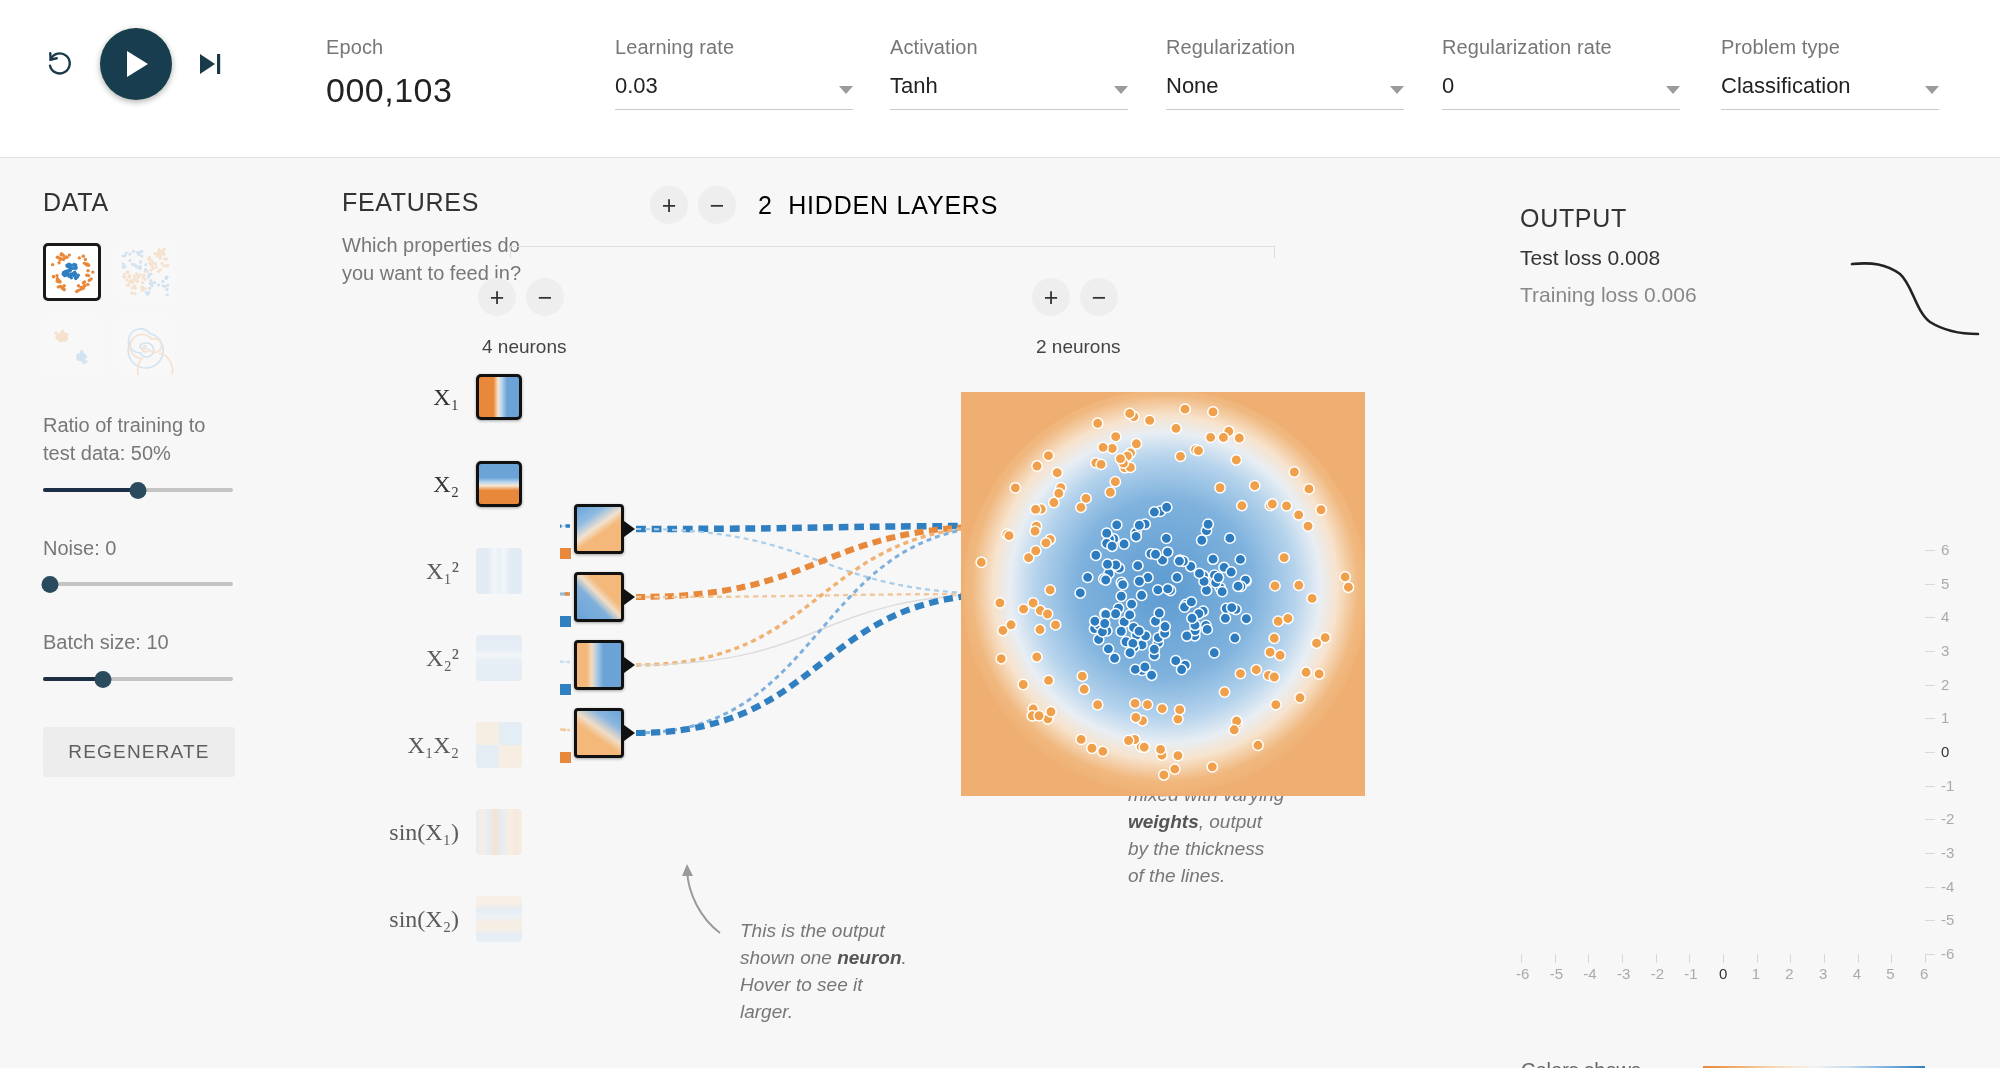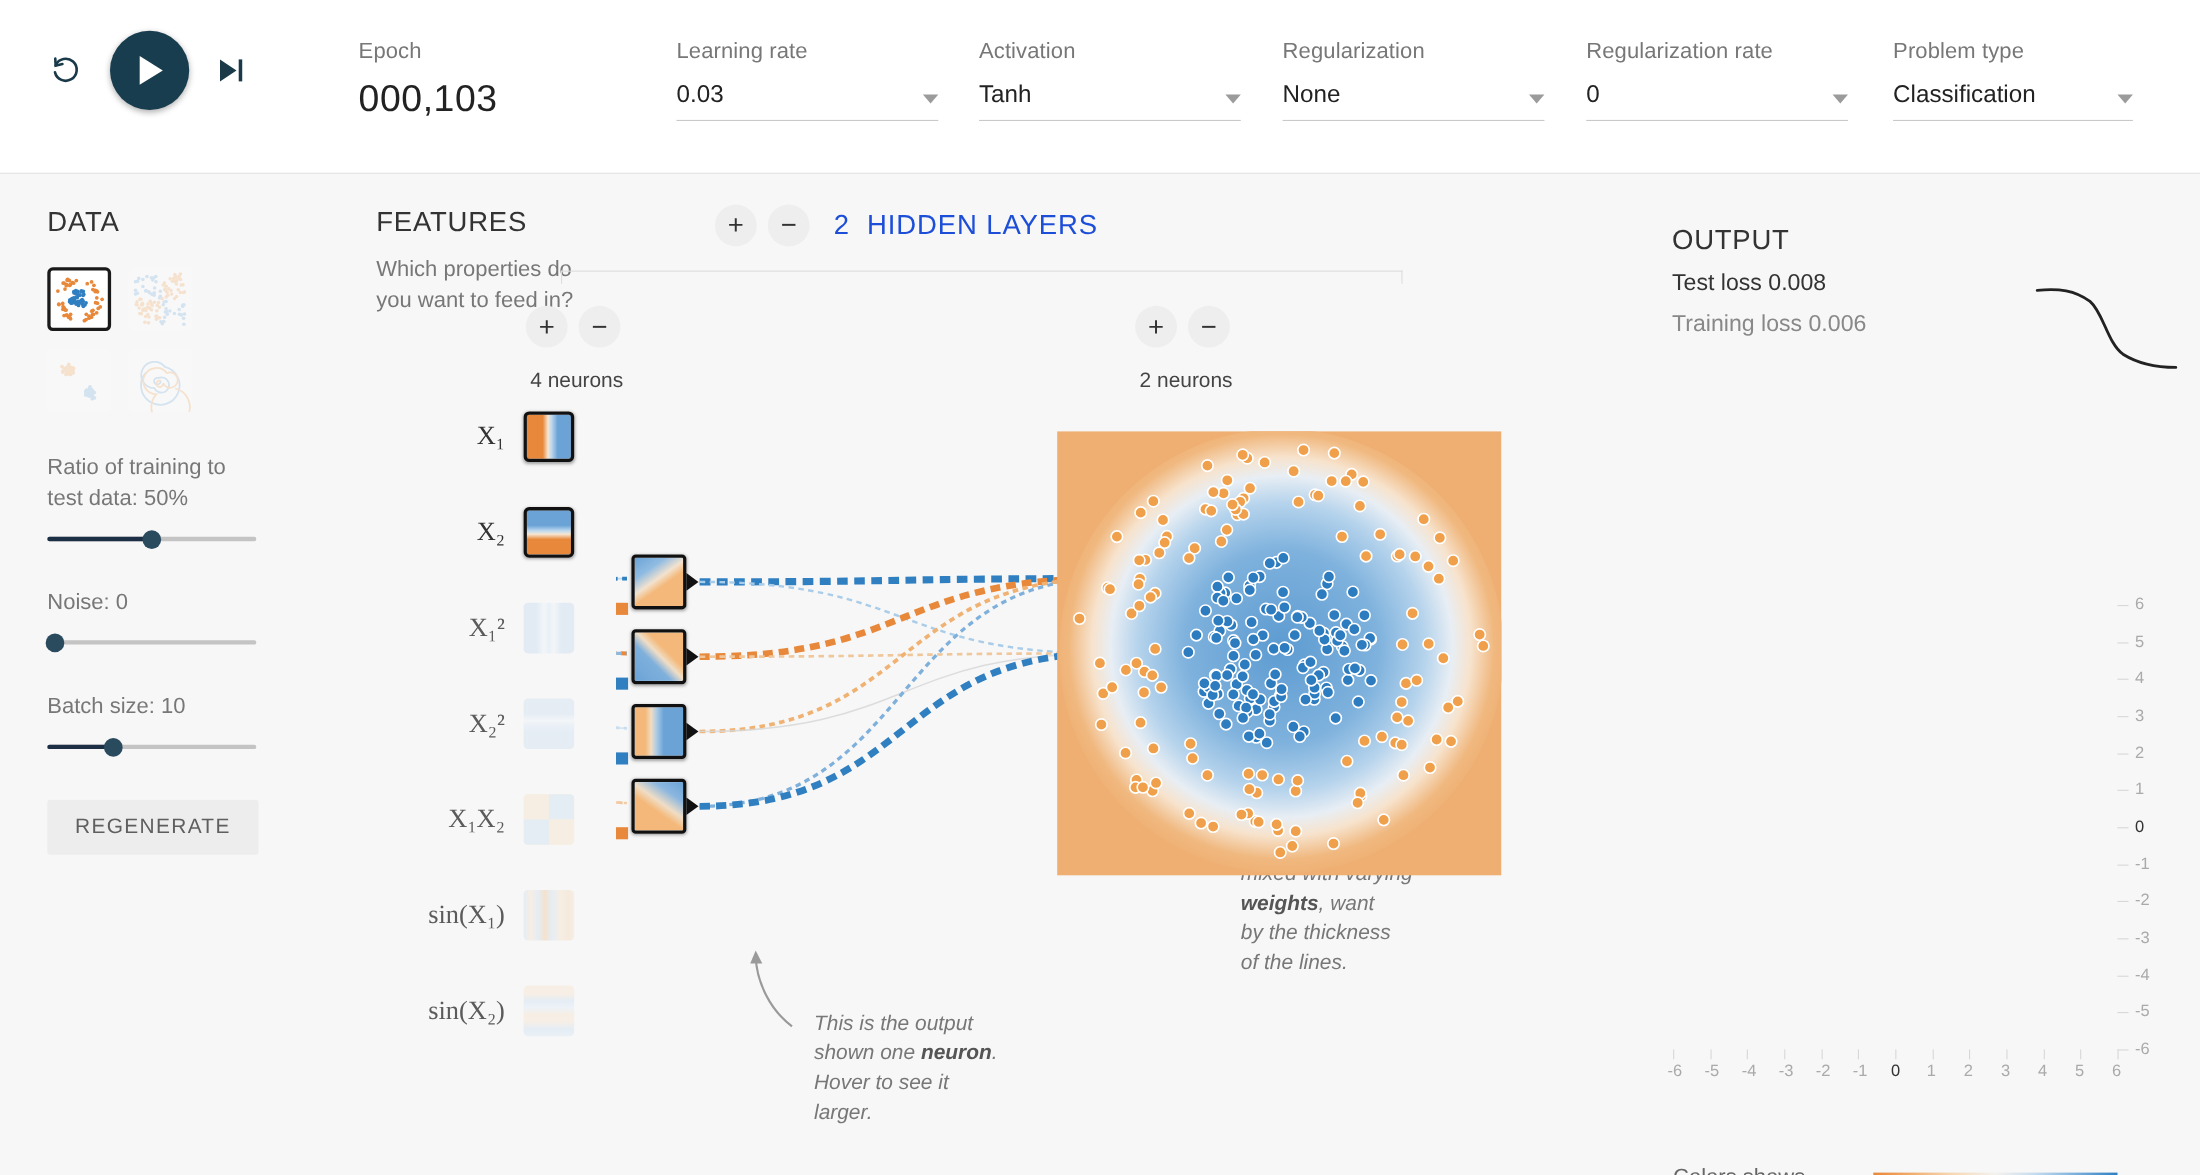"2 HIDDEN LAYERS" #layers-text { color: #1d4ed8 -> #000000 }
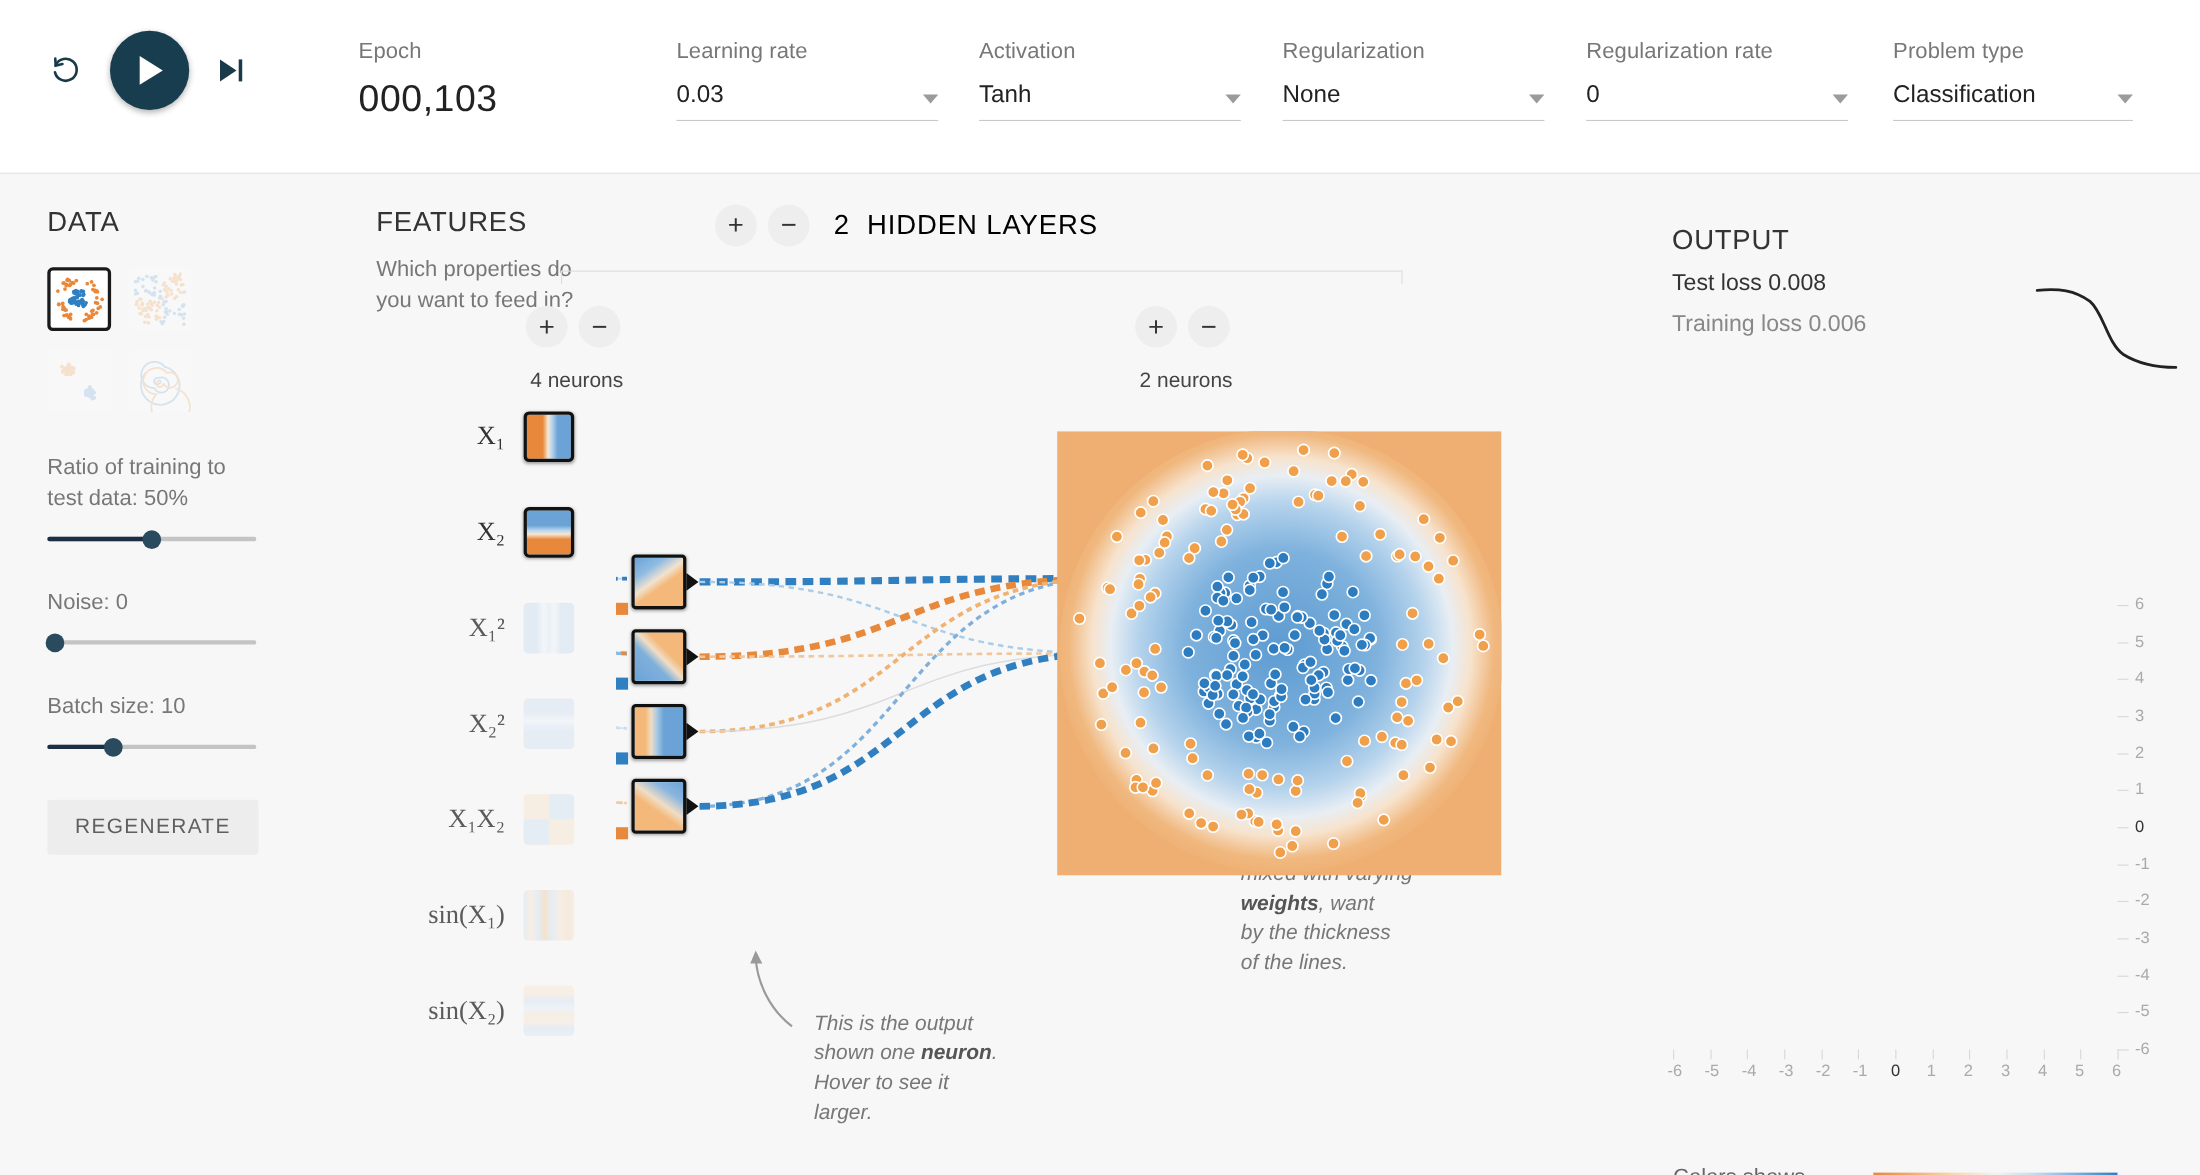", want" span { text: want -> output }
